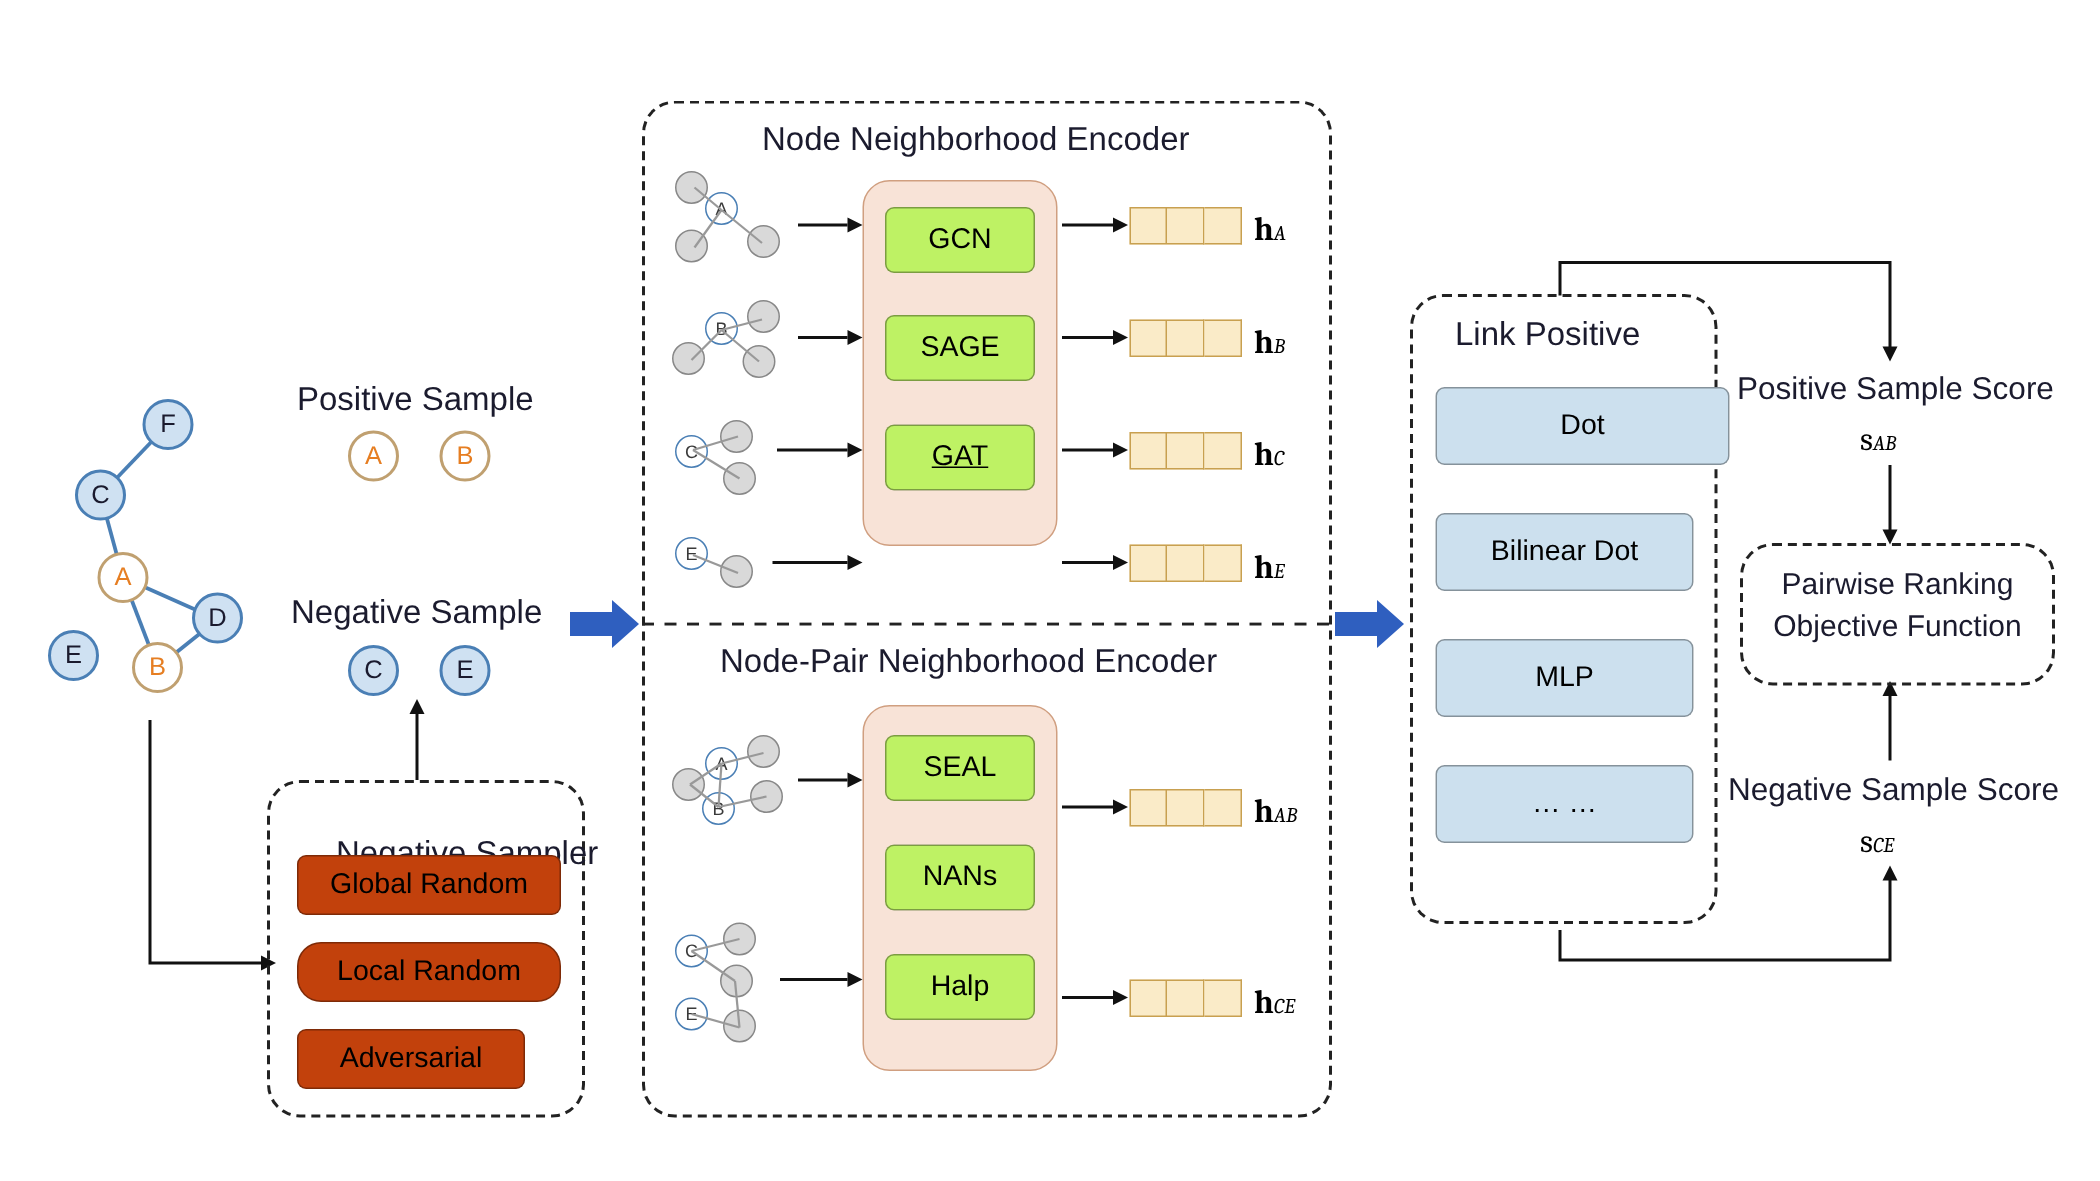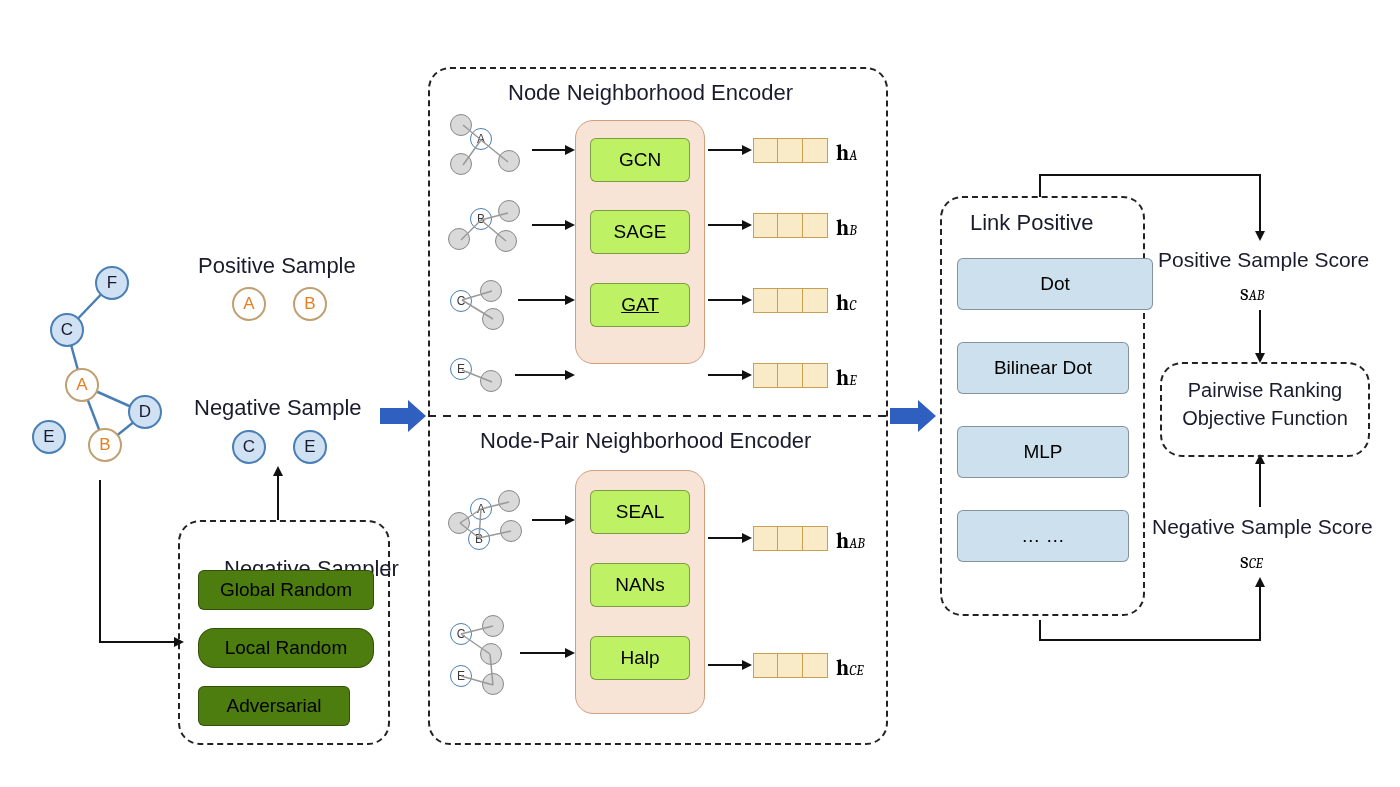"Global Random" .green-pill { background: #4d7c0f -> #c2410c }
